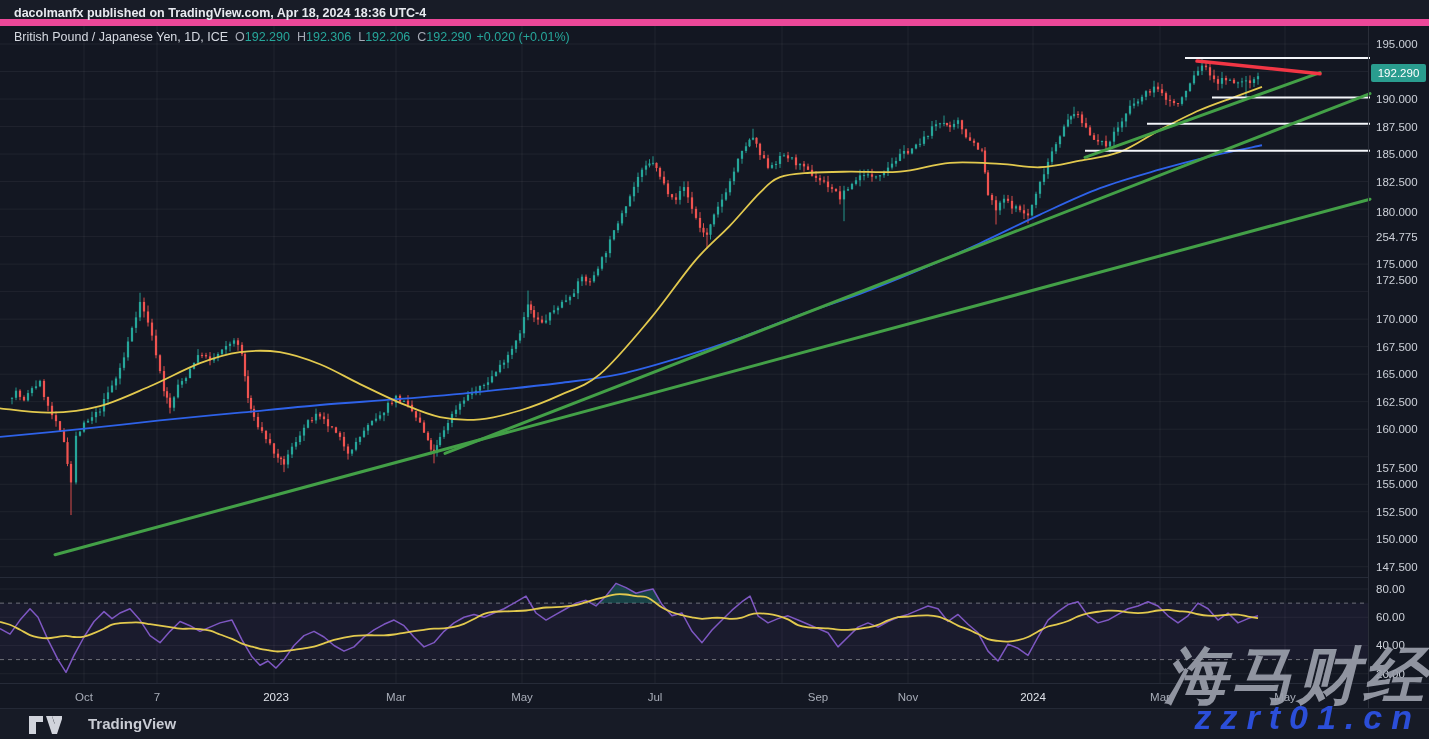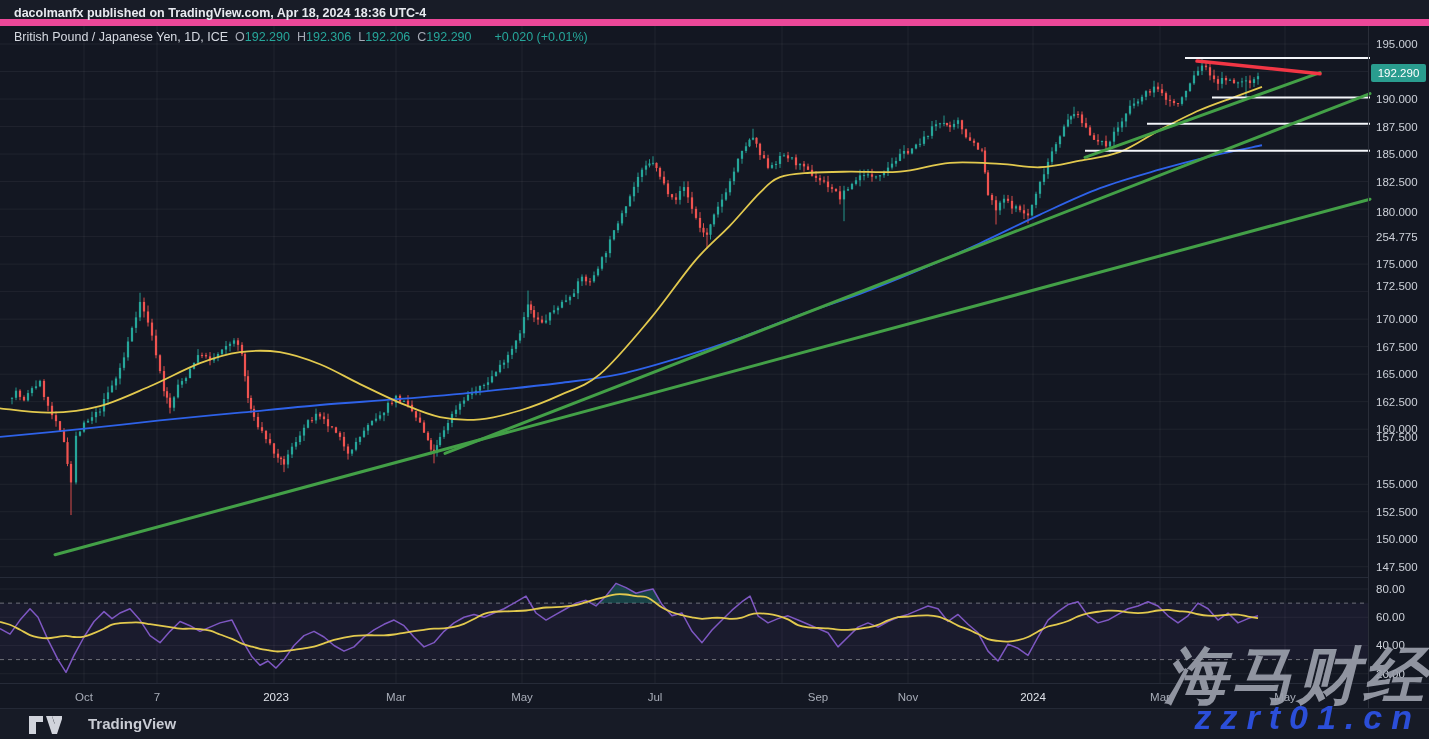"+0.020 (+0.01%)" #symbol-header .chg { margin-left: 23px -> 5px }
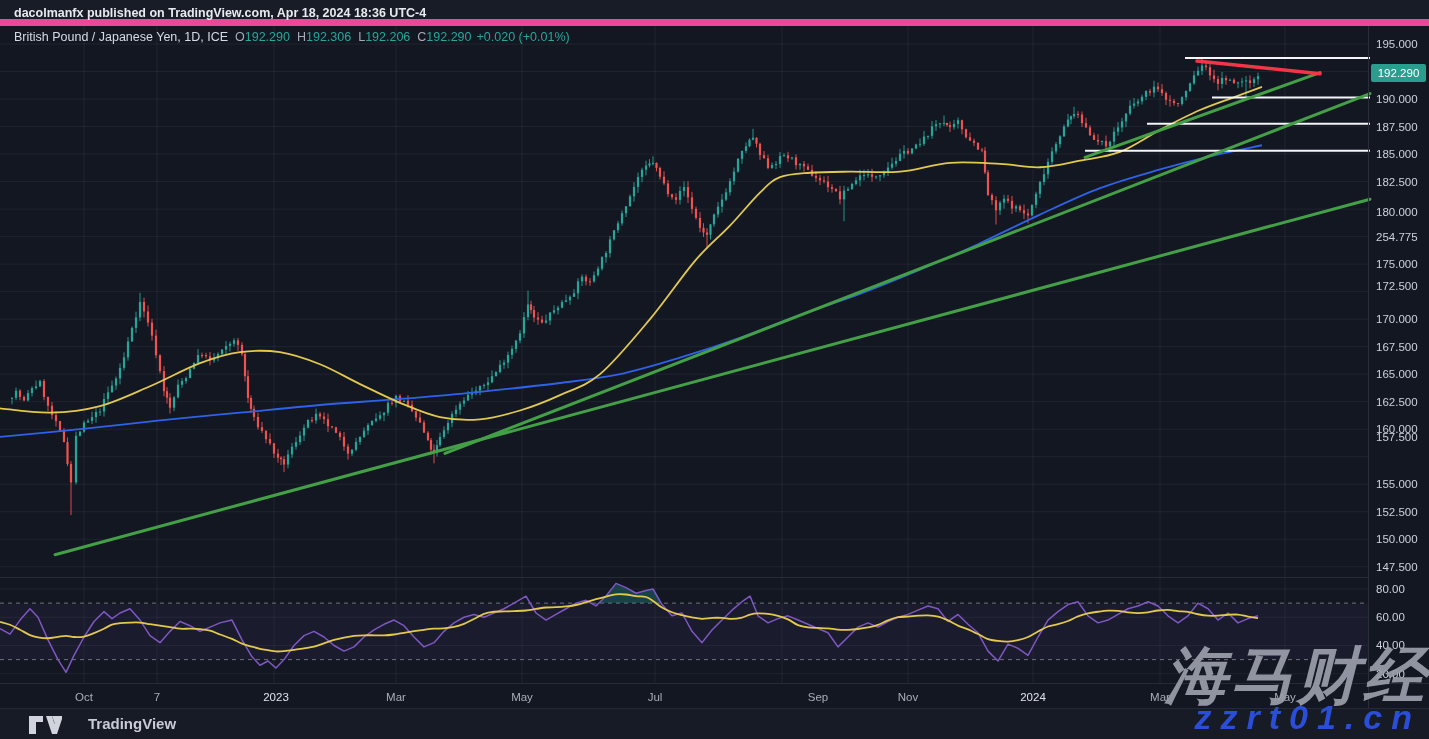"172.500" div.tick { top: 280px -> 274px }
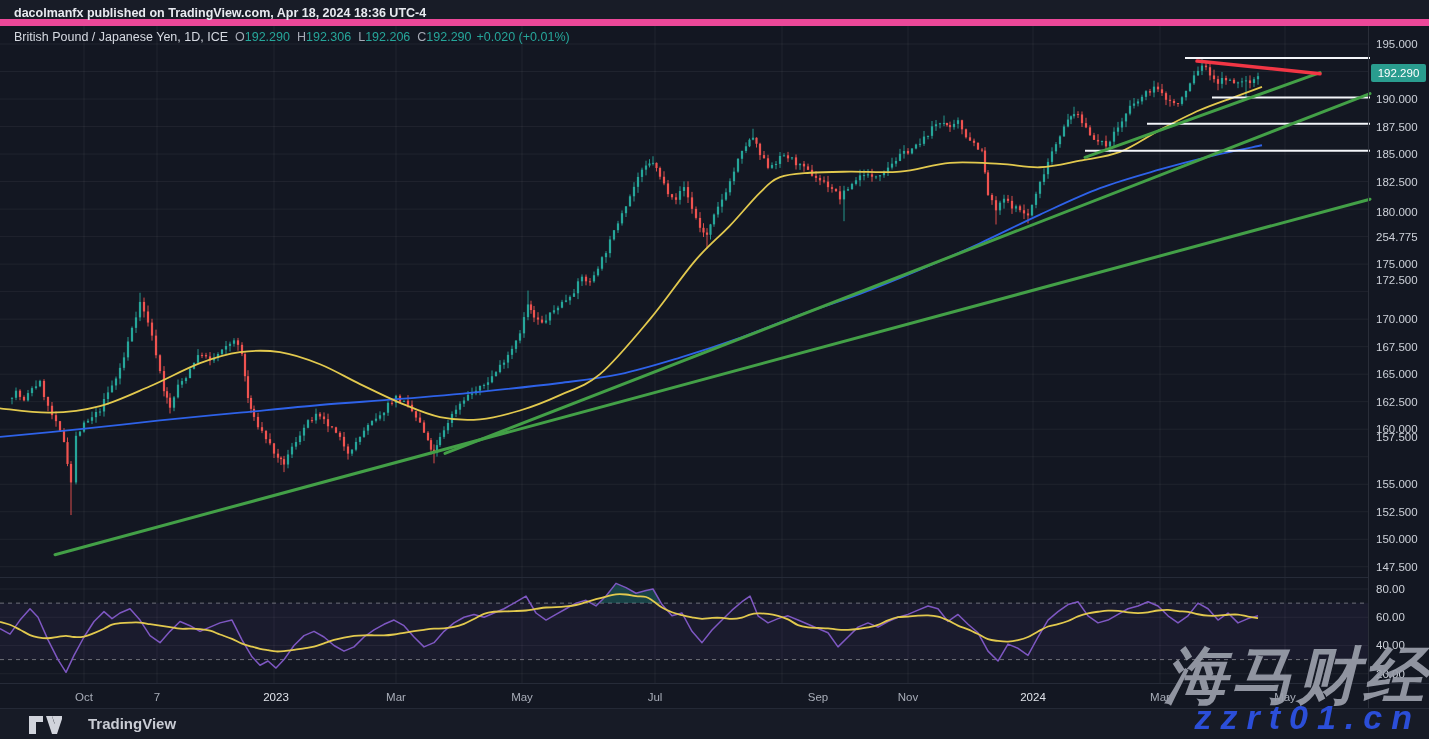"157.500" div.tick { top: 431px -> 462px }
